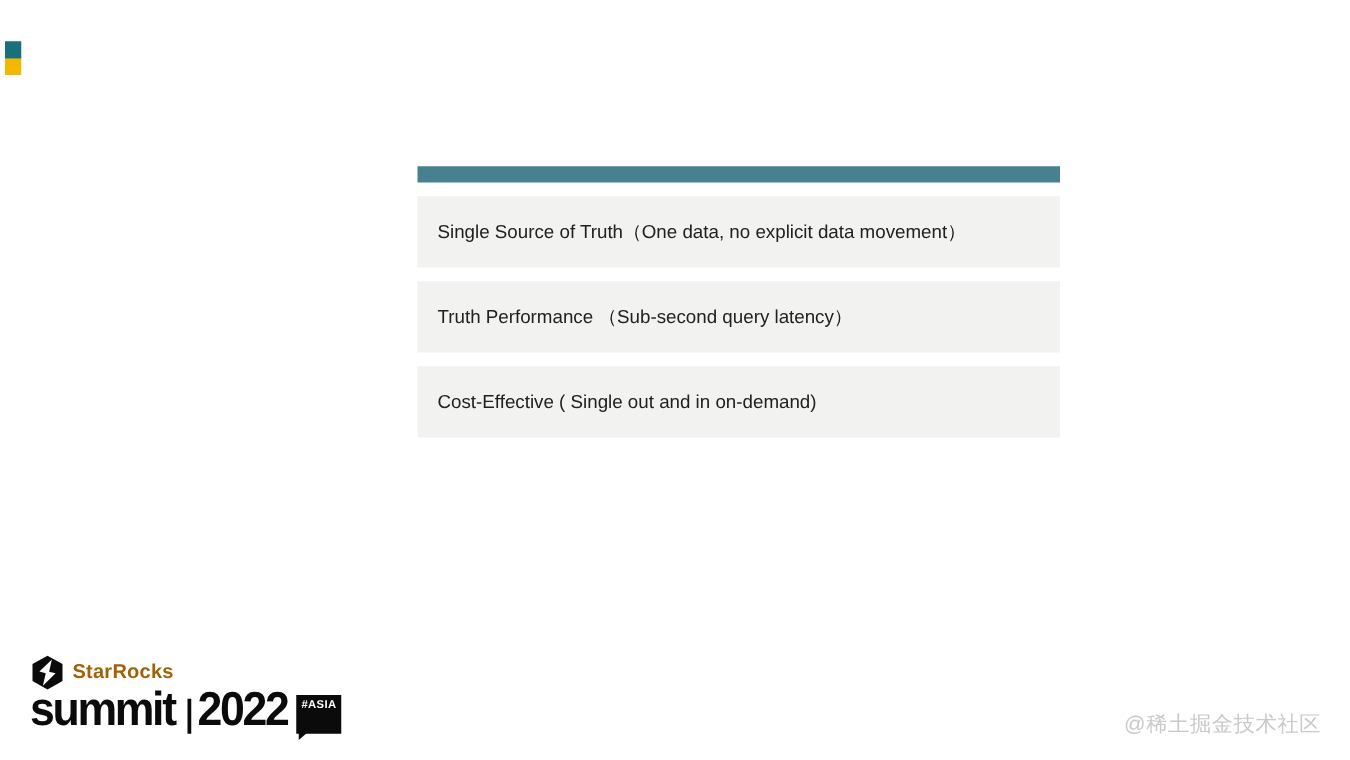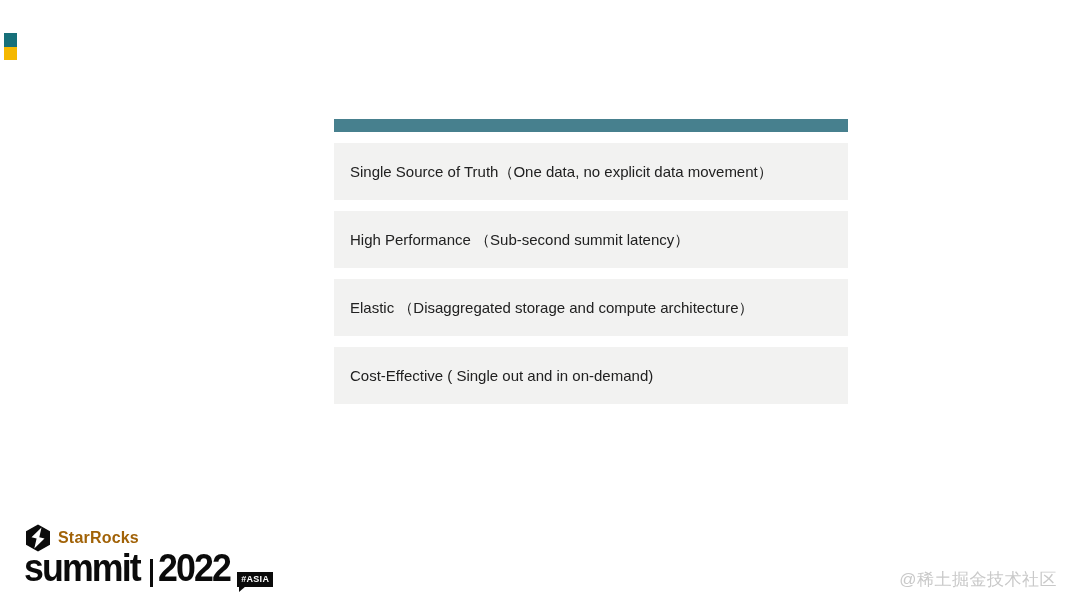"Single Source of Truth（One data," .feature-panel { top: 119px -> 133px }
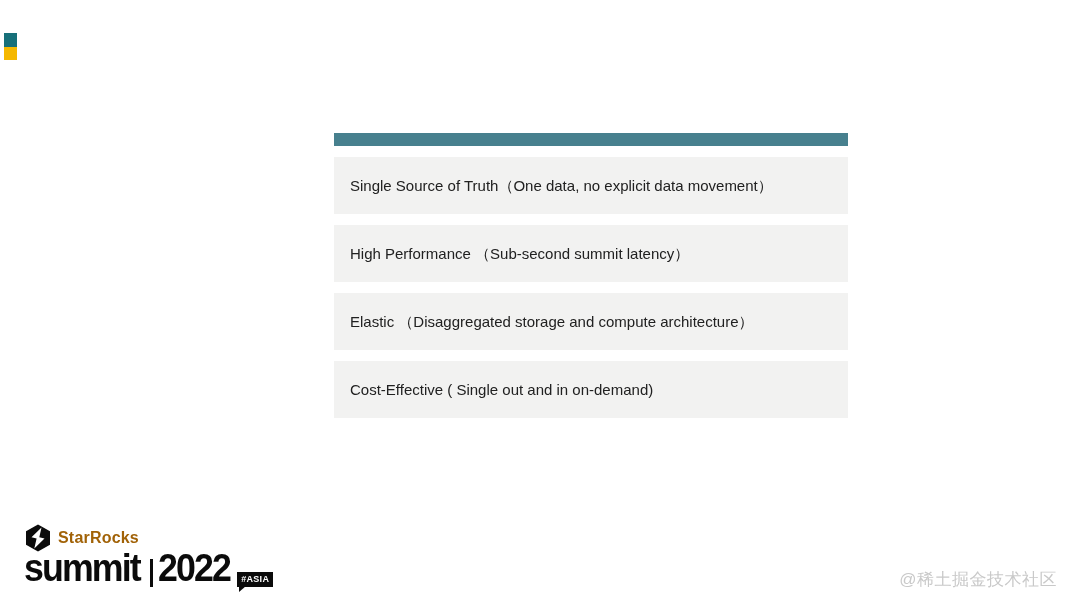"High Performance （Sub-second summit" span { text: High Performance （Sub-second summit -> Truth Performance （Sub-second query }
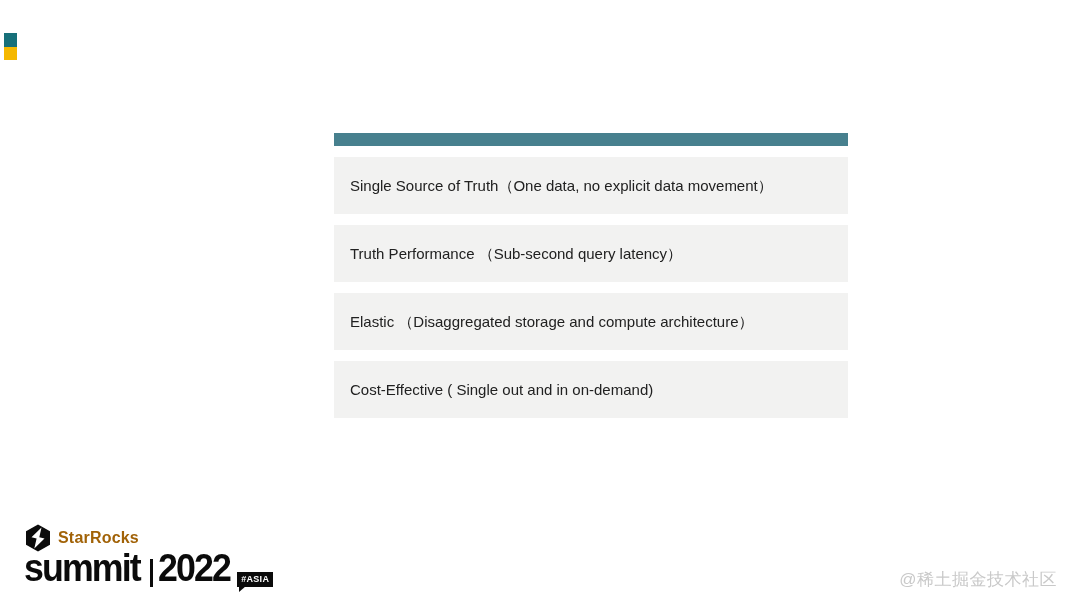"Elastic （Disaggregated storage and" div.feature-box { html: <div> <span>Elastic （Disaggregated storage and compute architecture）</span> </div> -> none }
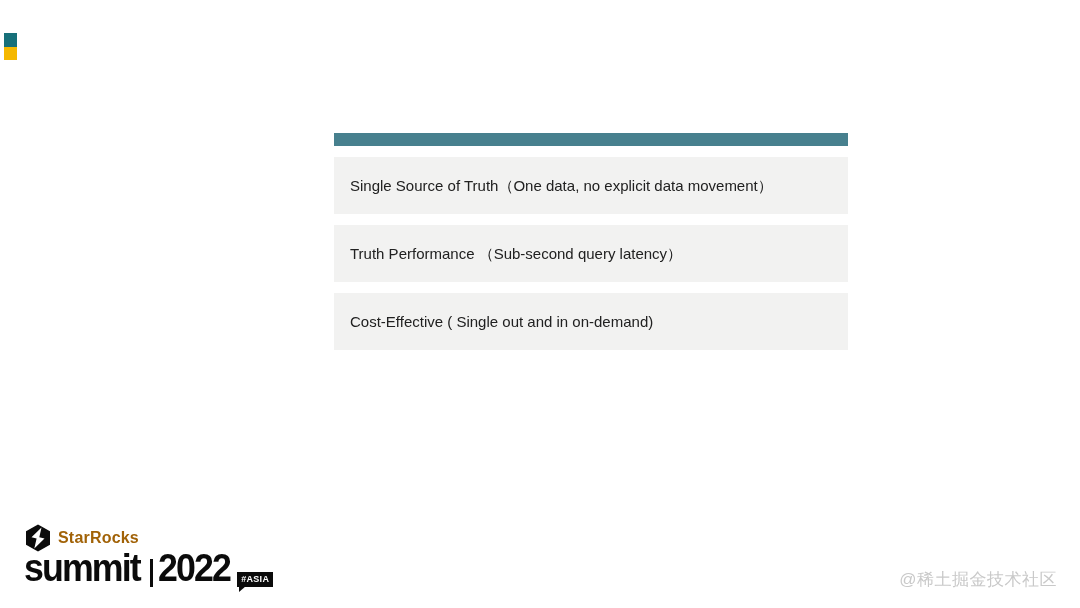"#ASIA" .asia-badge { padding: 2px 4px 3px 4px -> 2px 4px 19px 4px }
